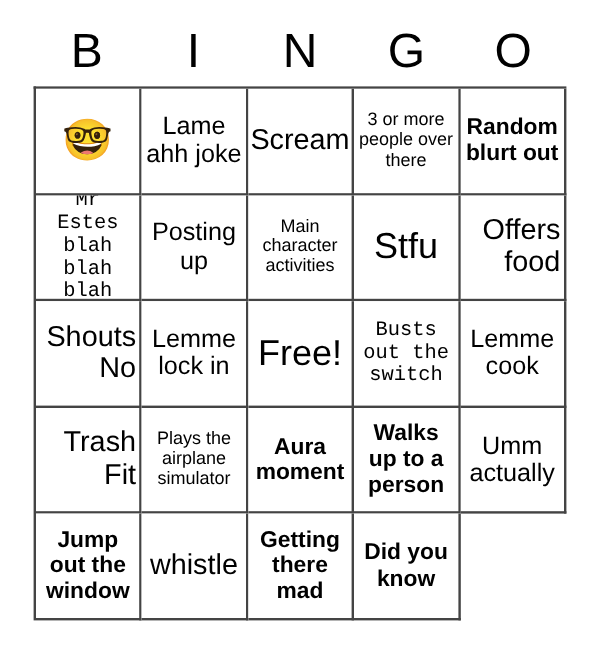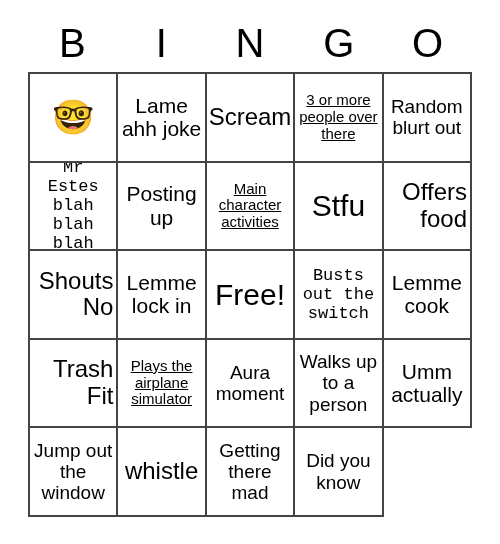"3 or more people over" .fs-xs { text-decoration: underline -> none }
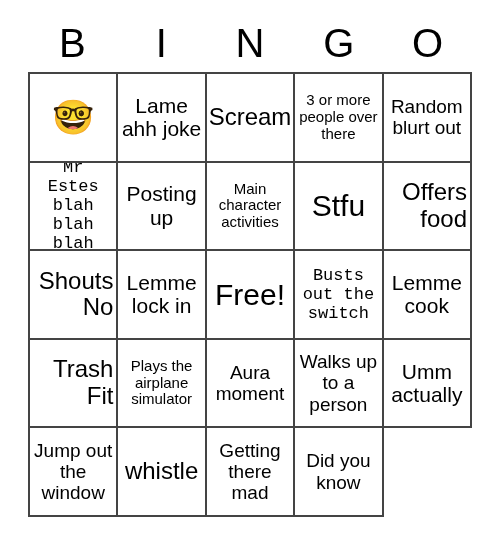"Random blurt out" .fs-m { font-weight: none -> bold }
